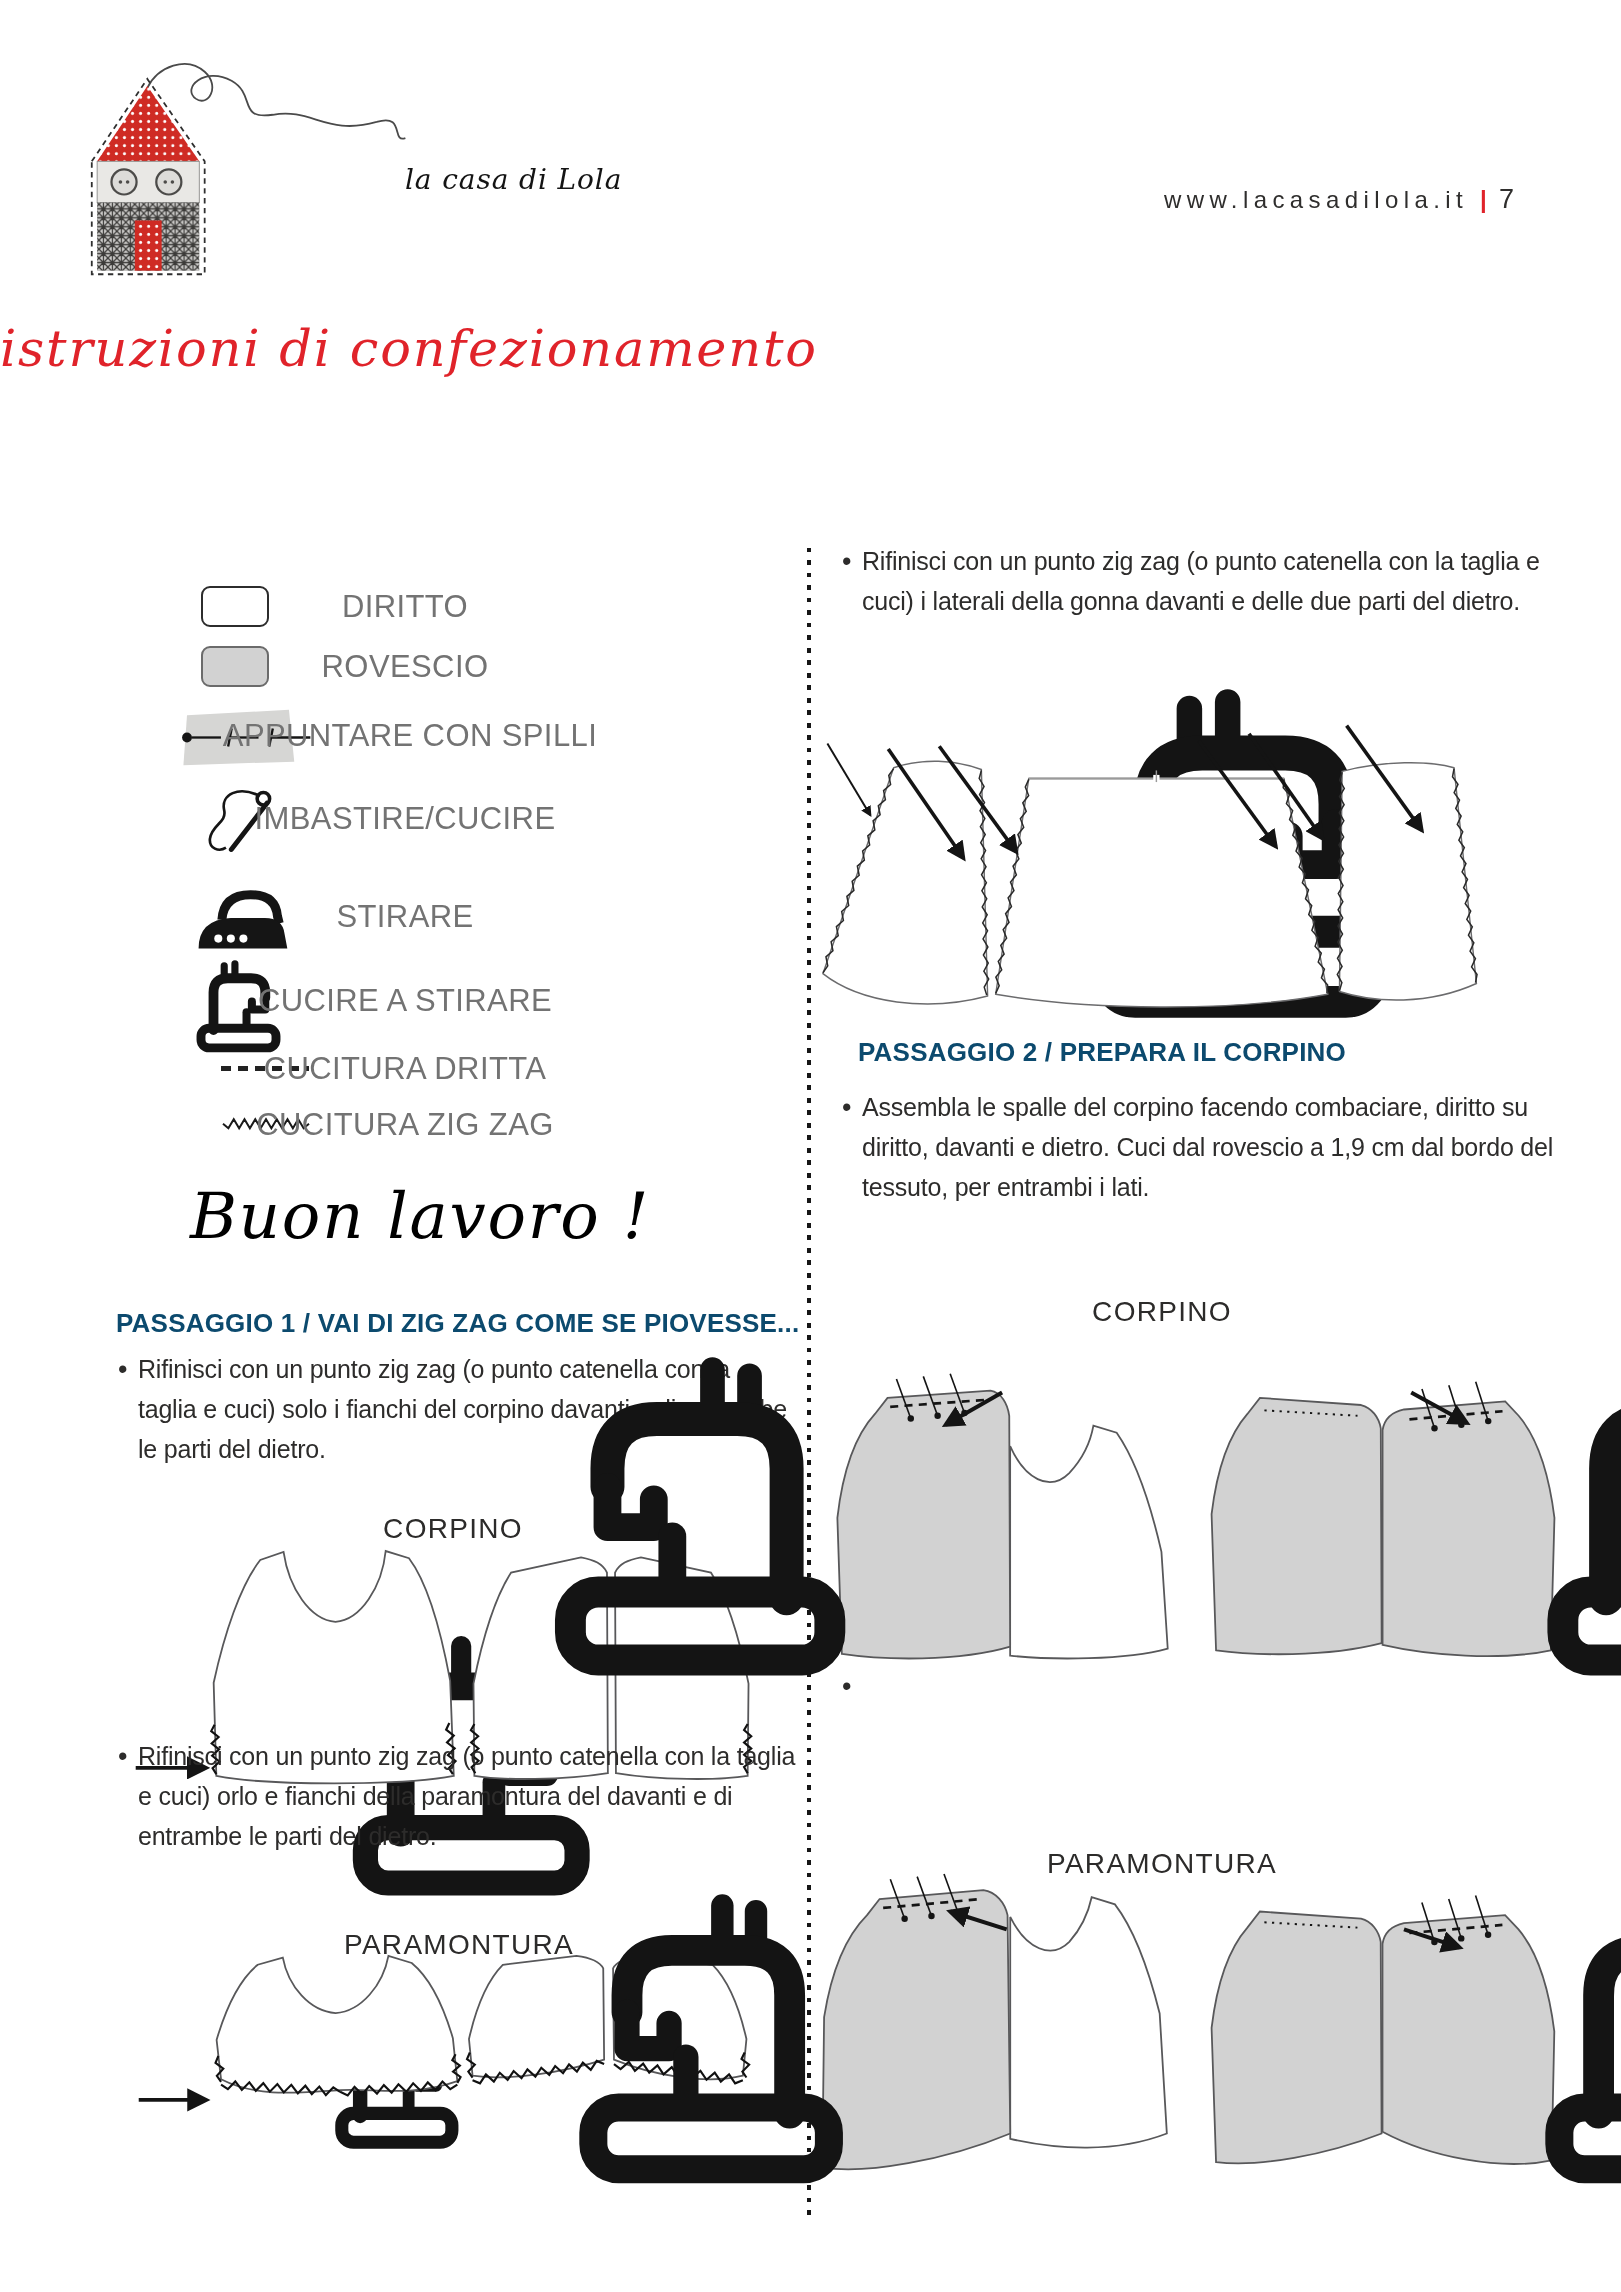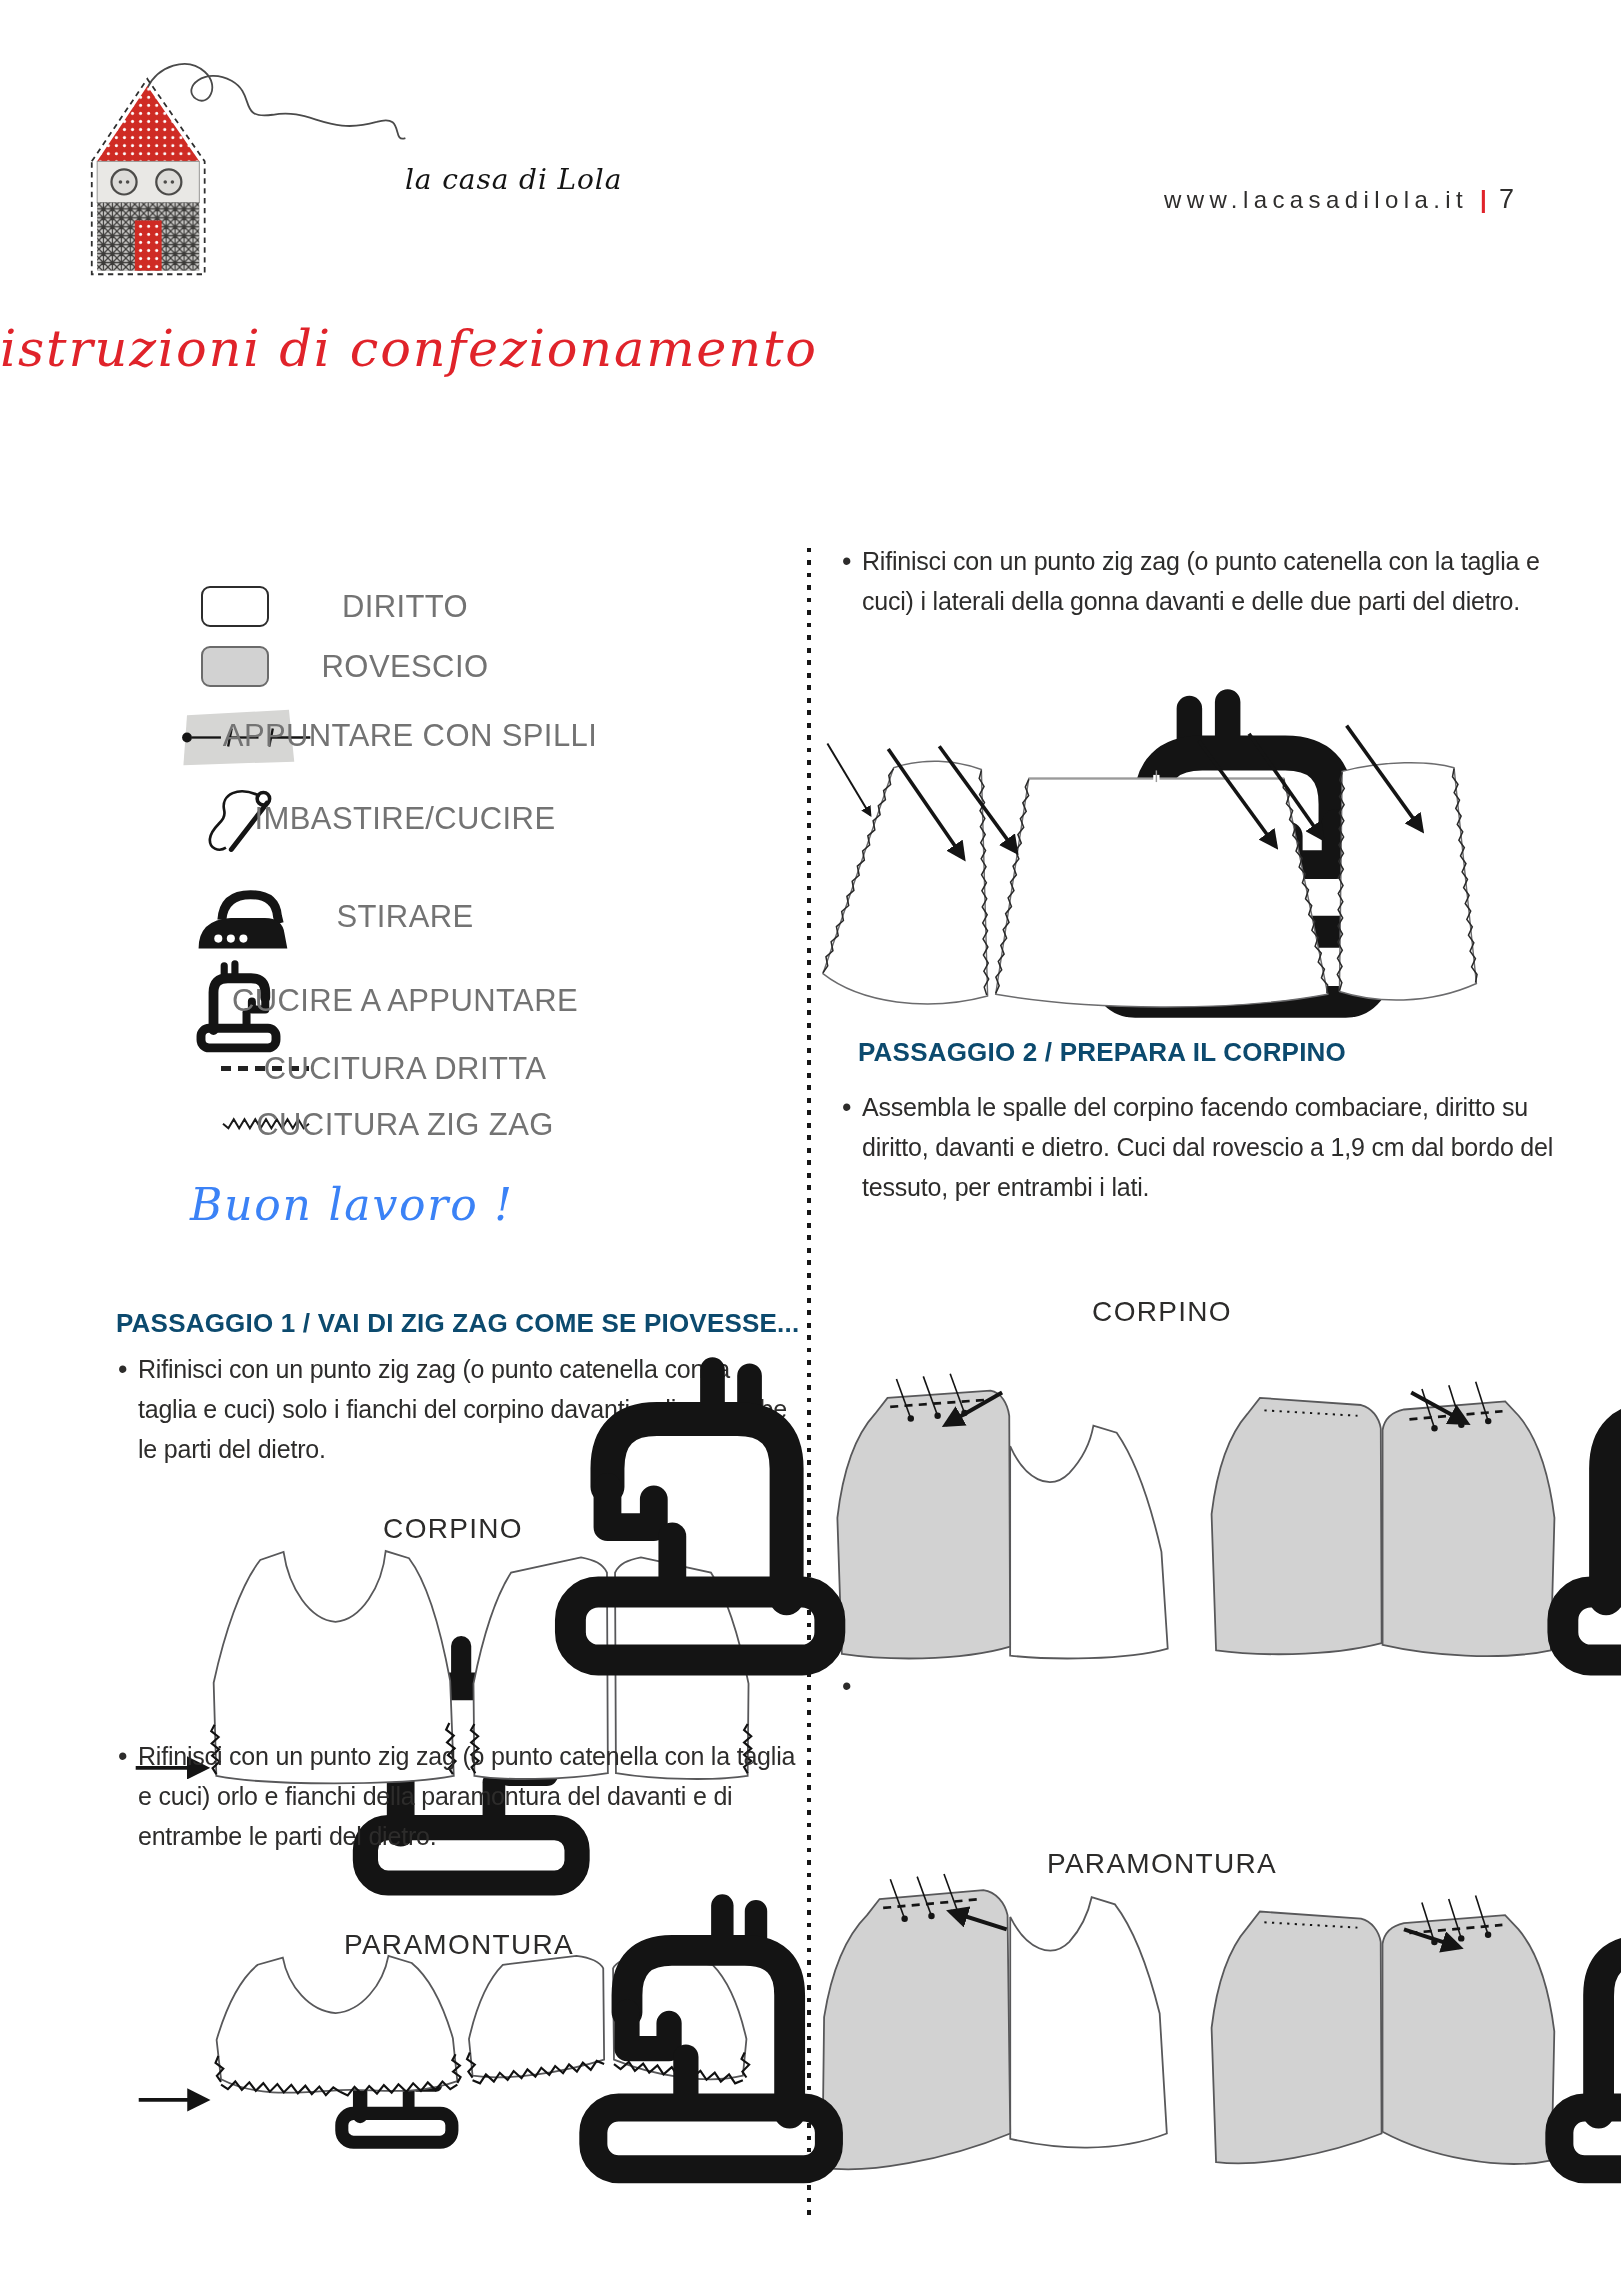"CUCIRE A APPUNTARE" div.abs { text: APPUNTARE -> STIRARE }
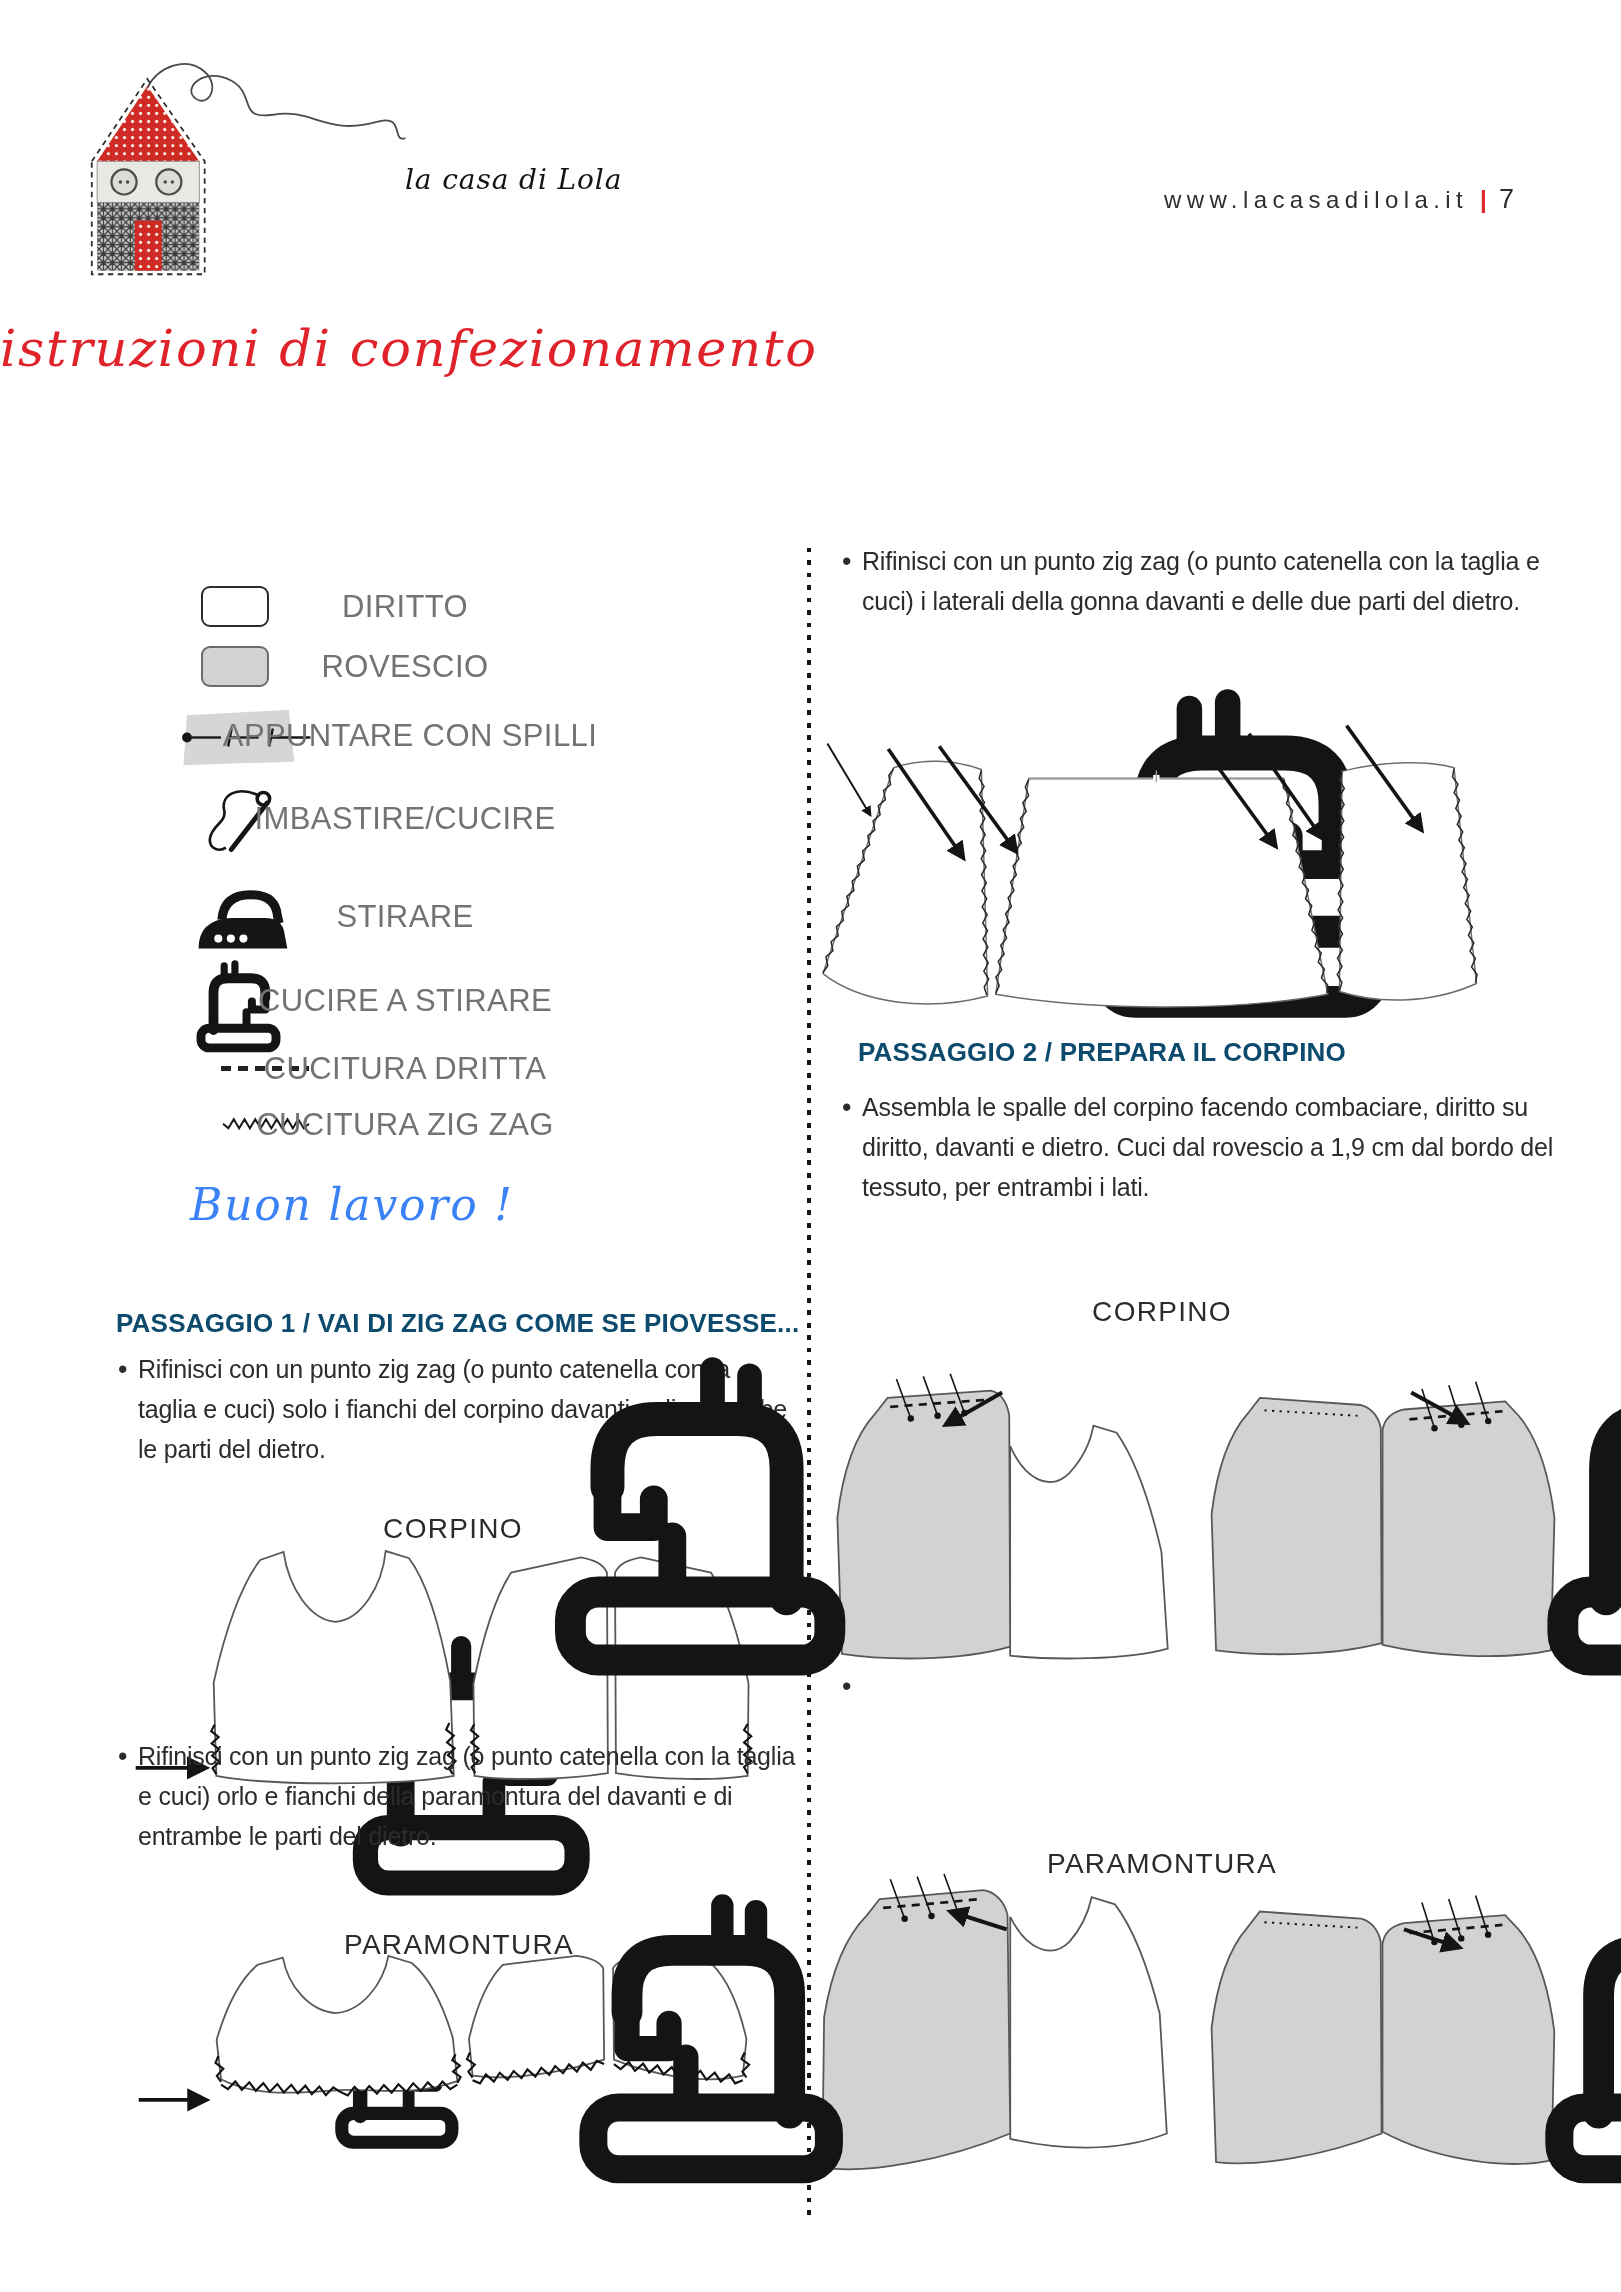"Buon lavoro !" .script-note { color: #3b82f6 -> #000000; font-size: 44px -> 64px }
